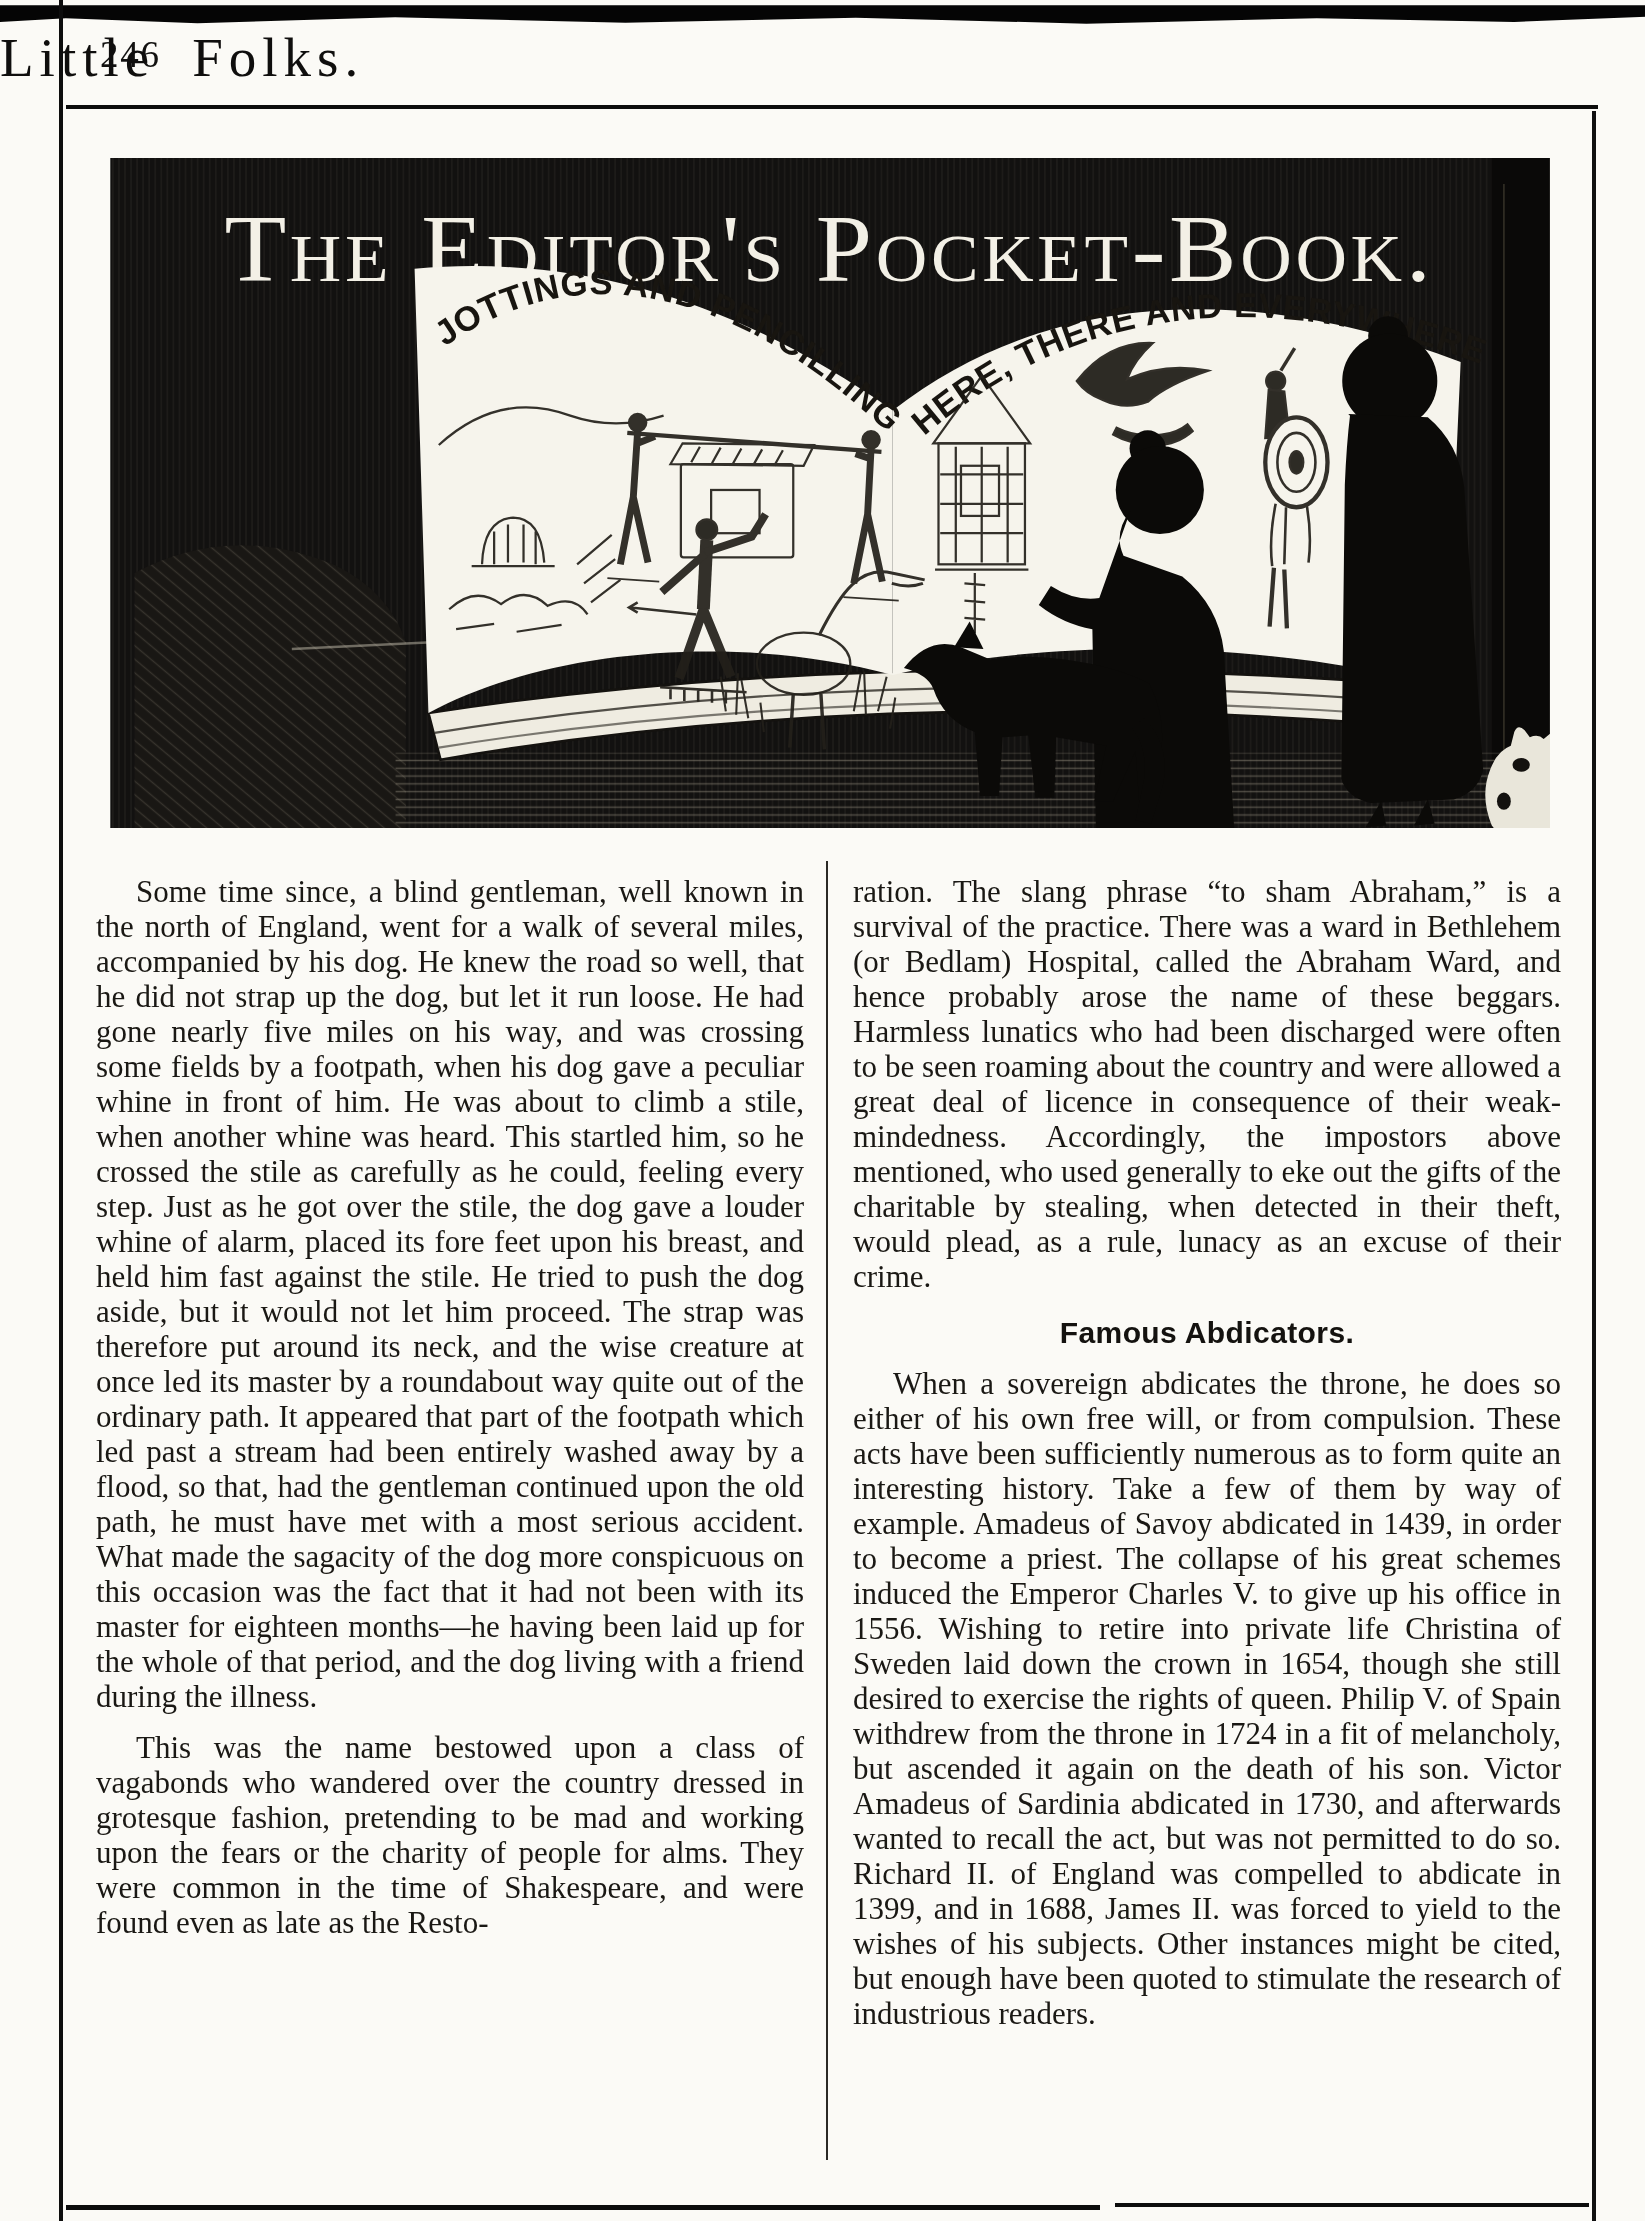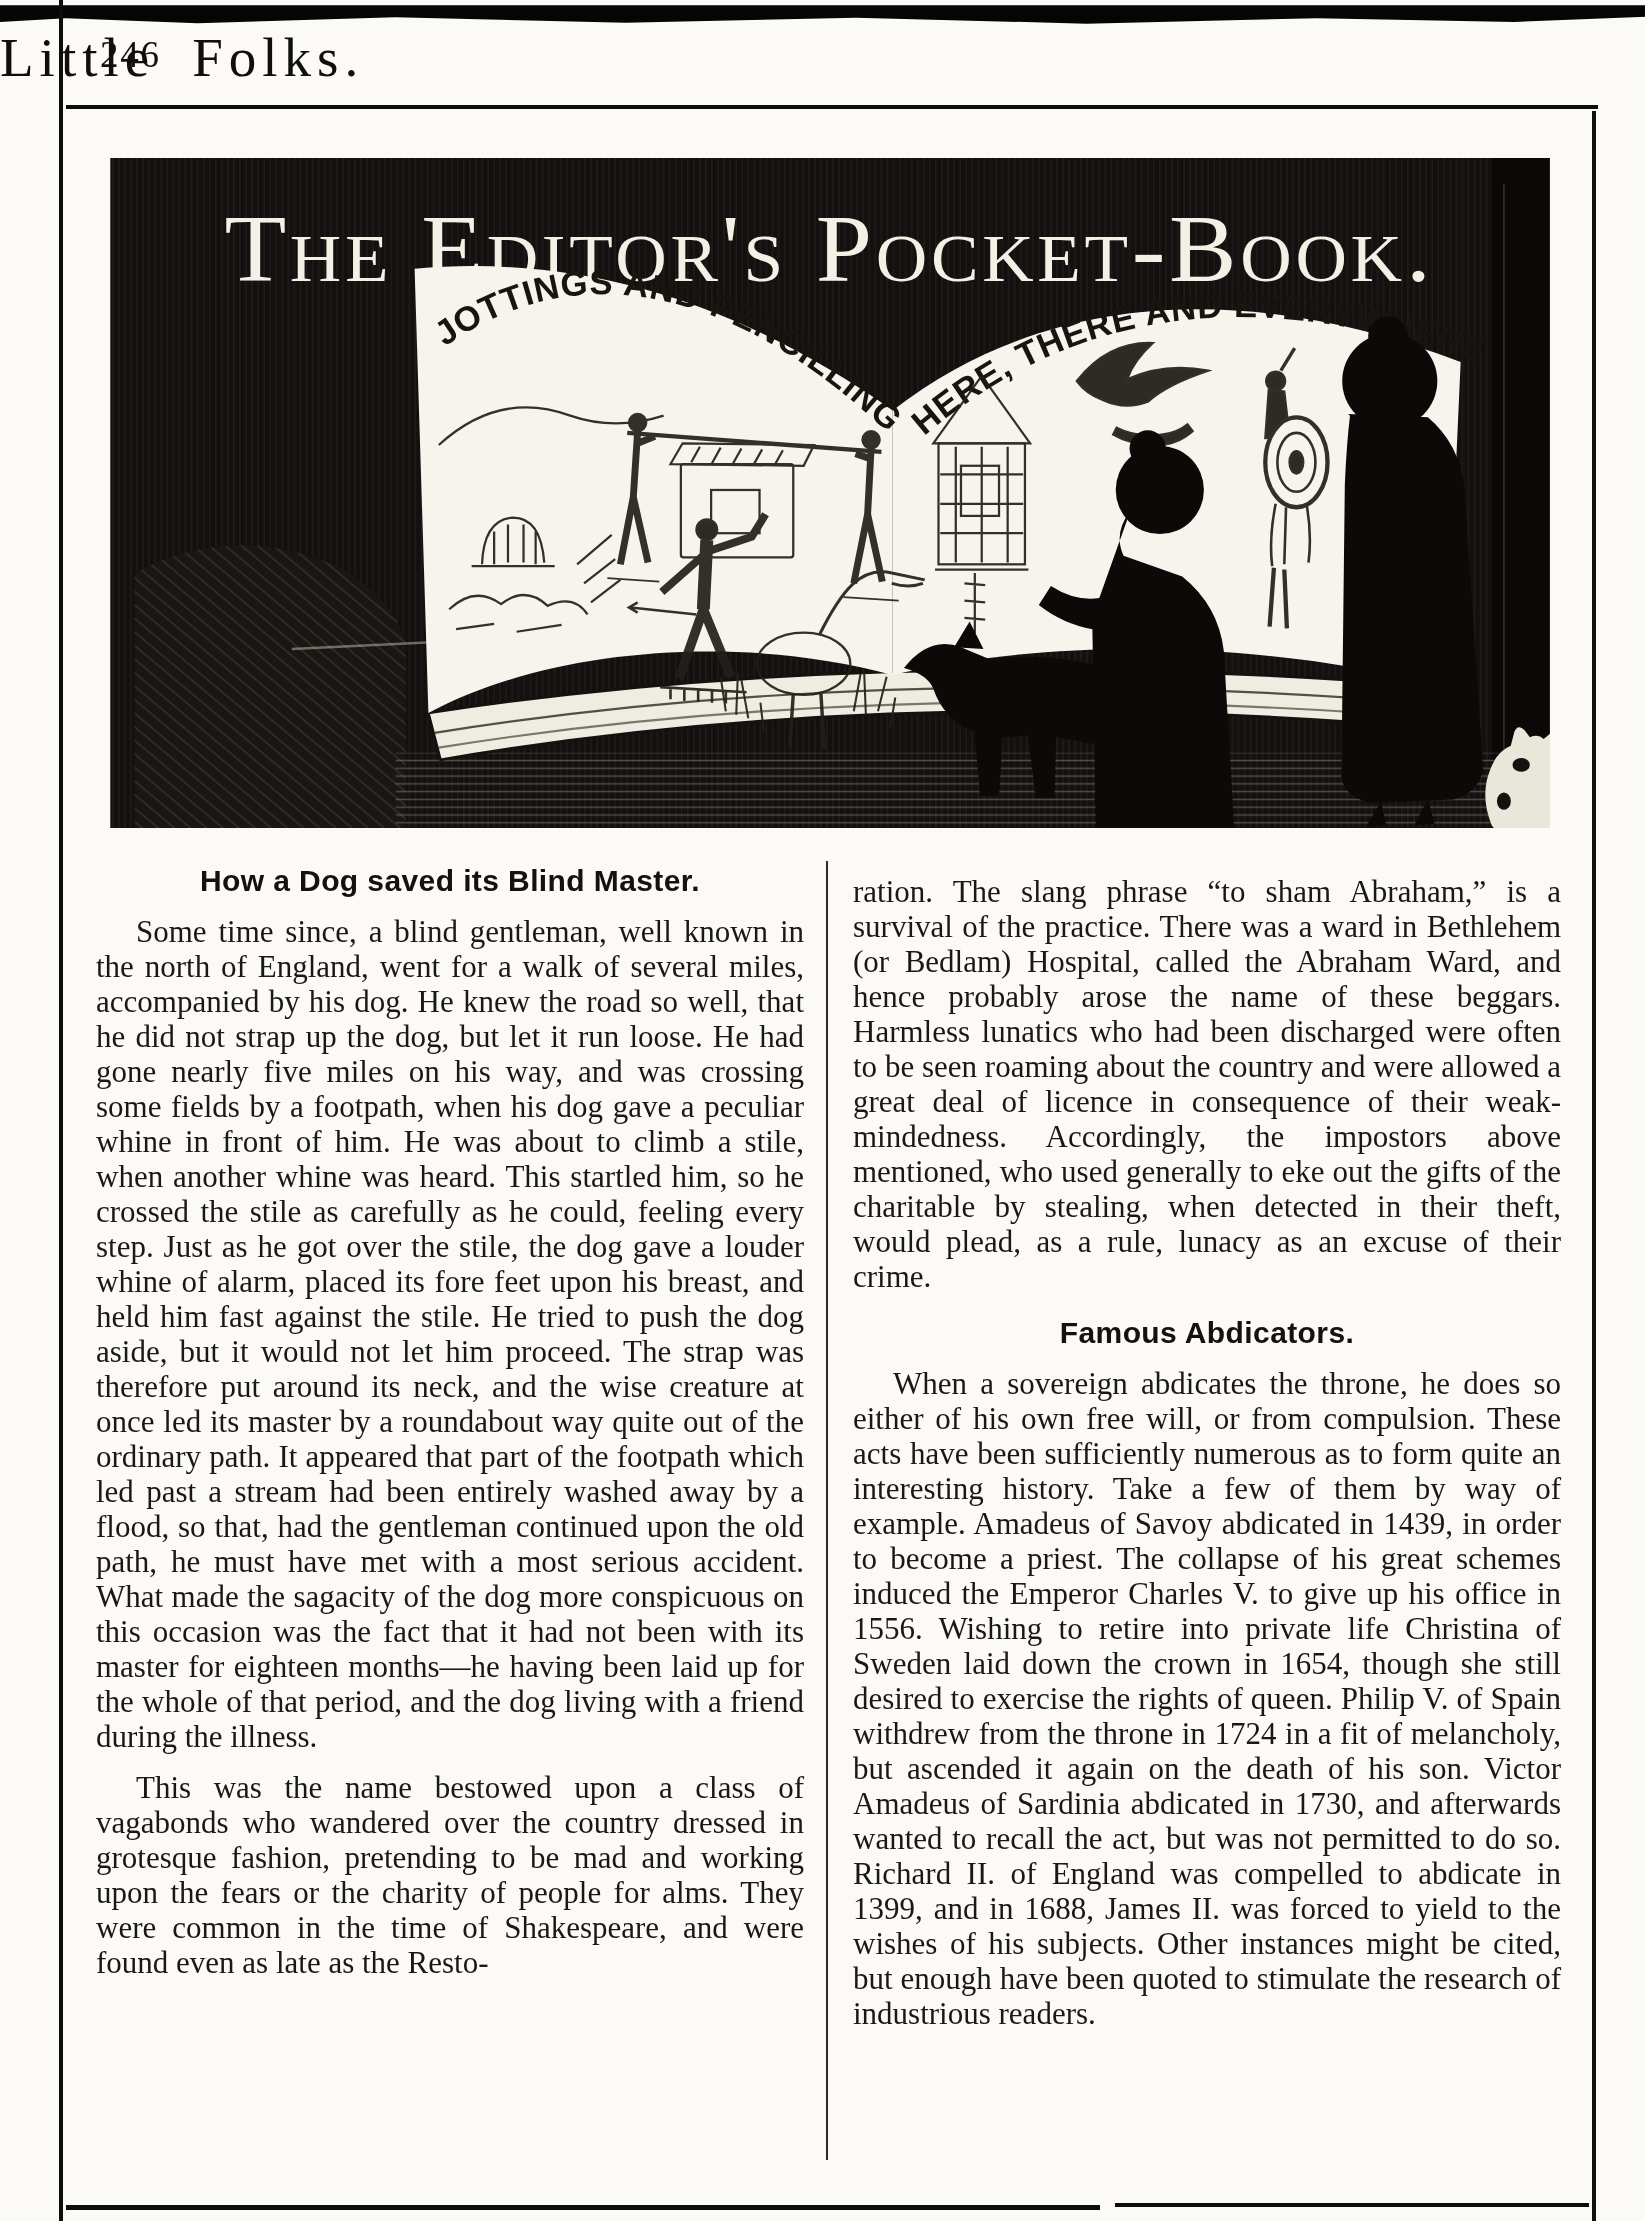"How a Dog saved its" h3.art { html: <h3>How a Dog saved its Blind Master.</h3> -> none }
